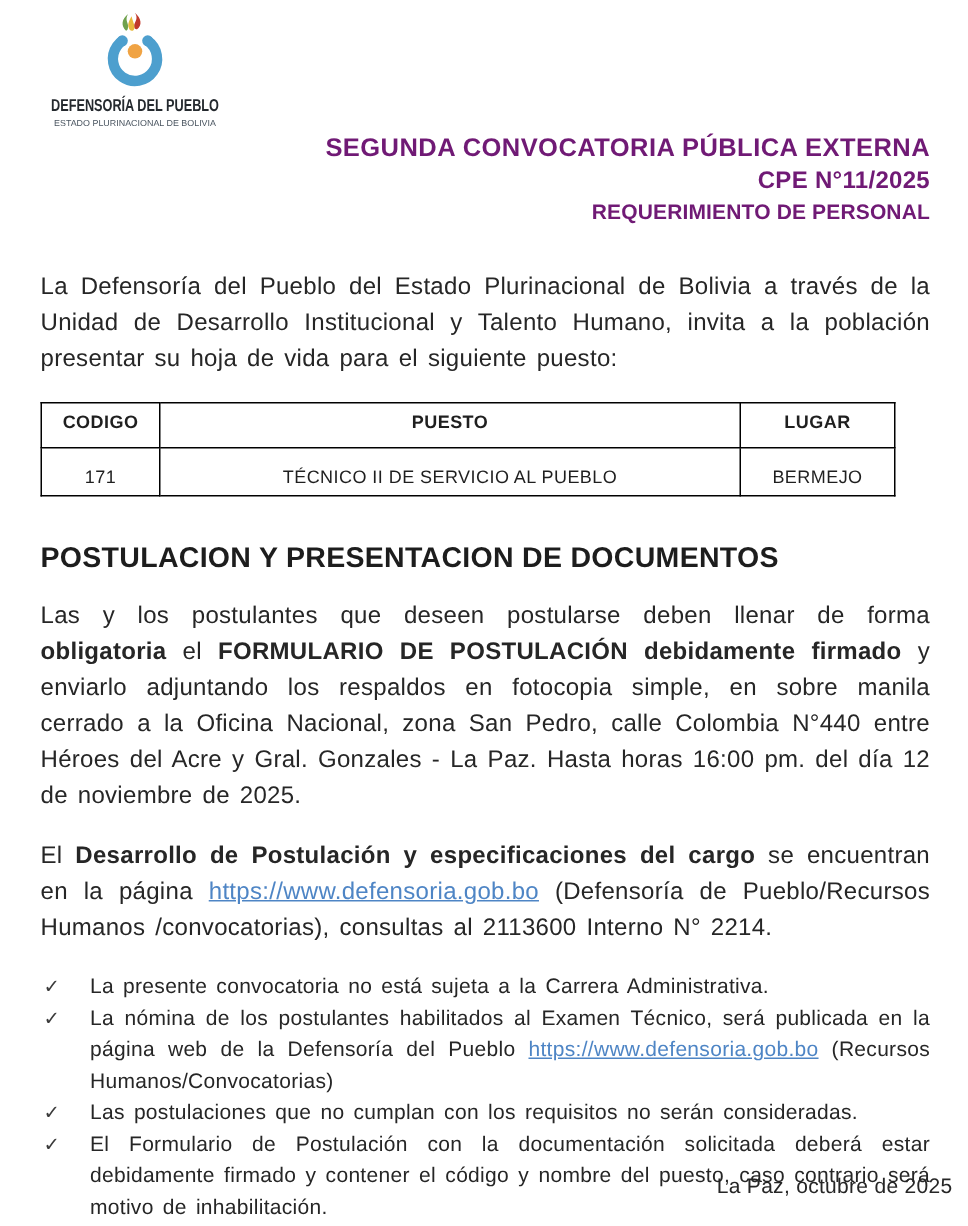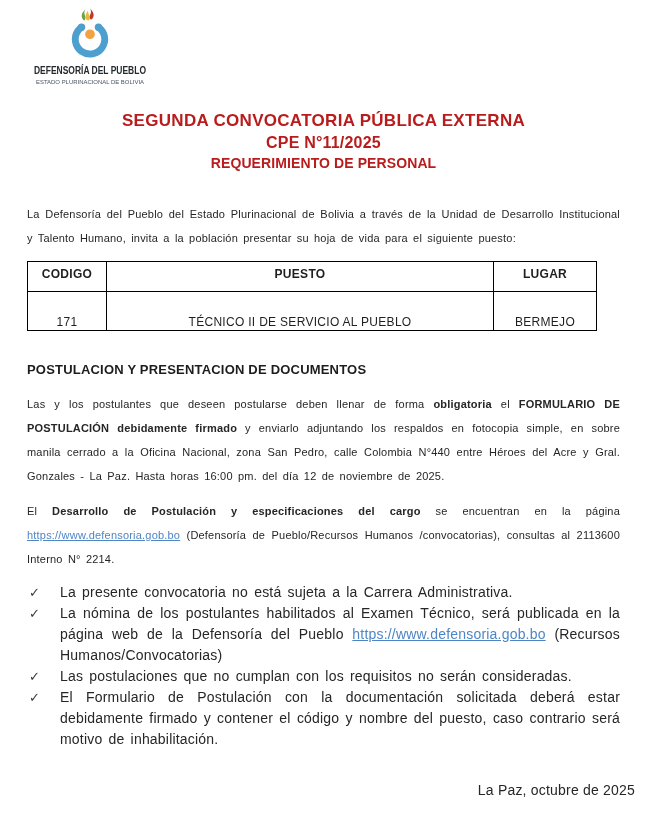"SEGUNDA CONVOCATORIA PÚBLICA EXTERNA" .title-block { color: #b91c1c -> #701a75; margin-top: 22px -> none; text-align: center -> right }
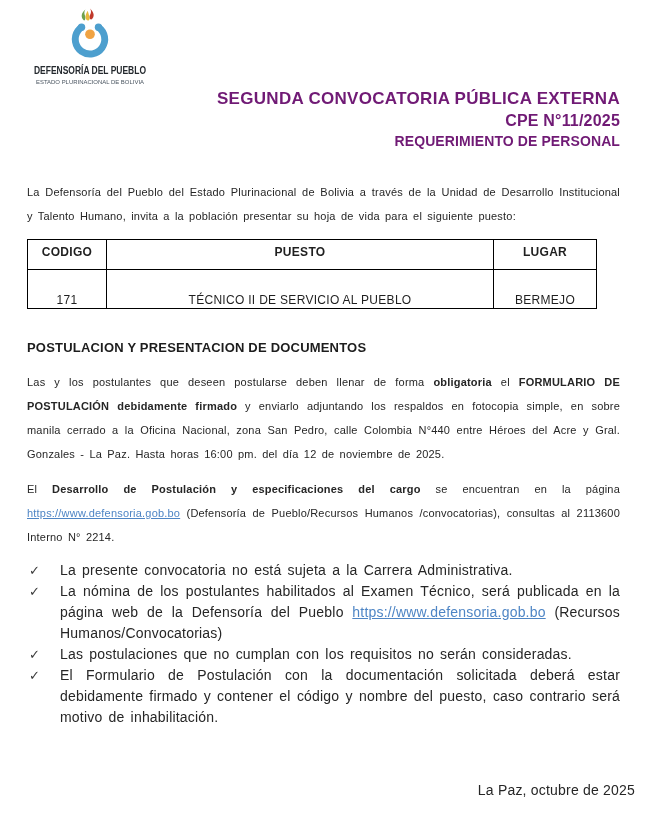"La Defensoría del Pueblo del" .para { font-size: 11px -> 16px }
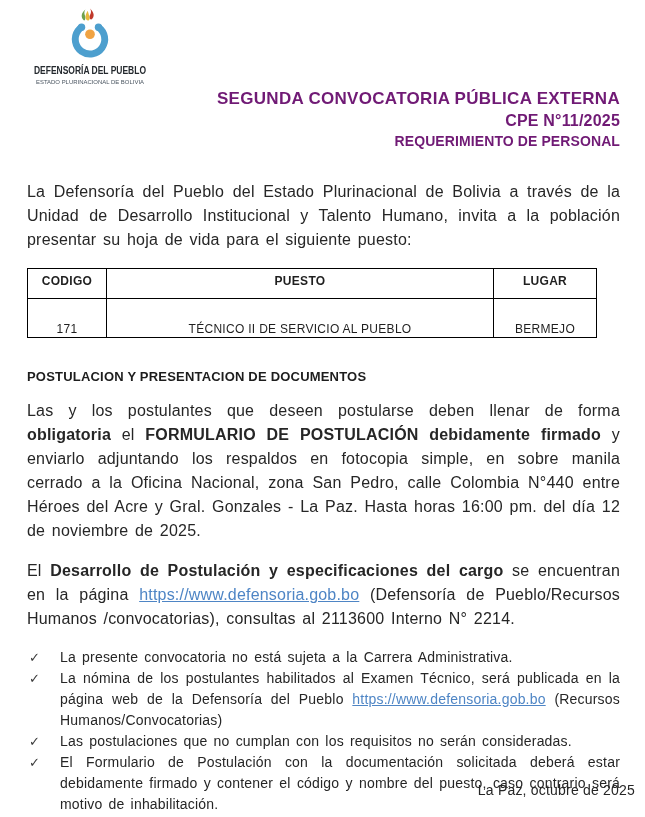"171" .jobs-table td { padding-top: 23px -> 12px }
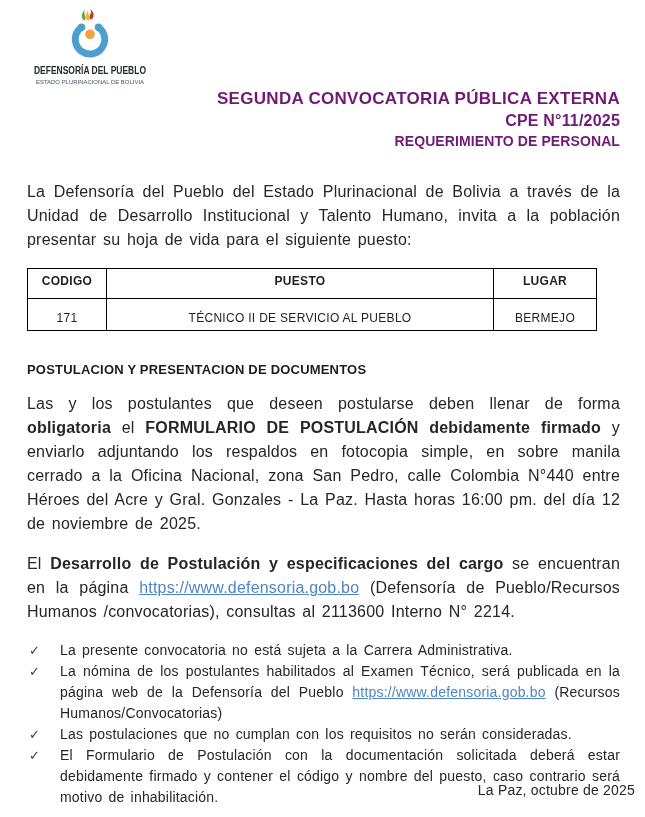"POSTULACION Y PRESENTACION DE DOCUMENTOS" .section-heading { font-size: 13px -> 19px }
